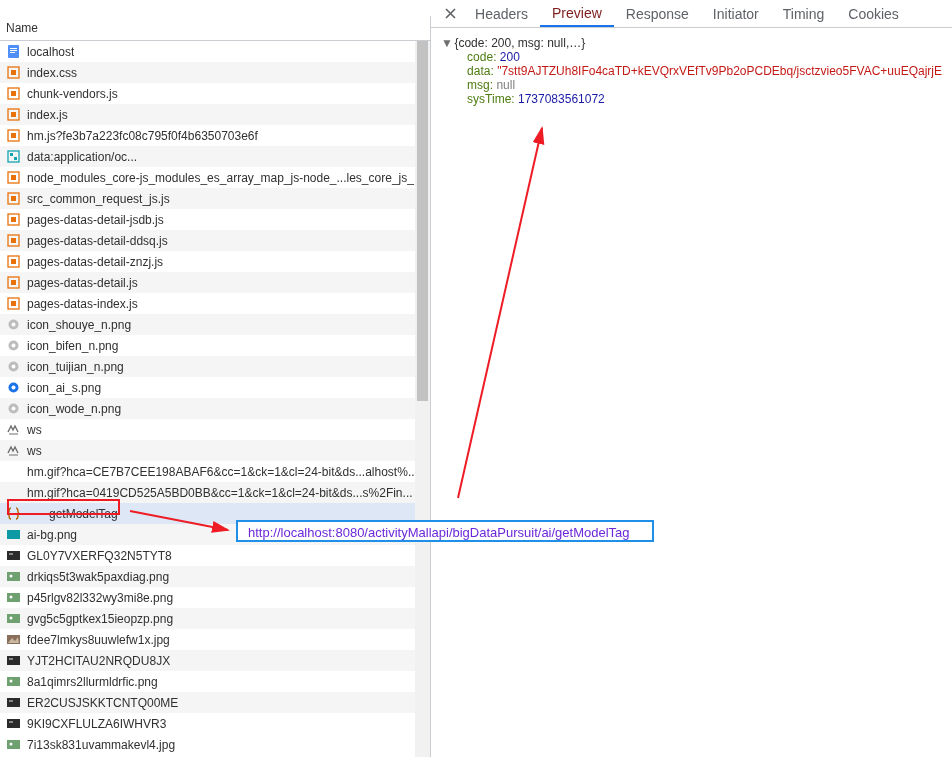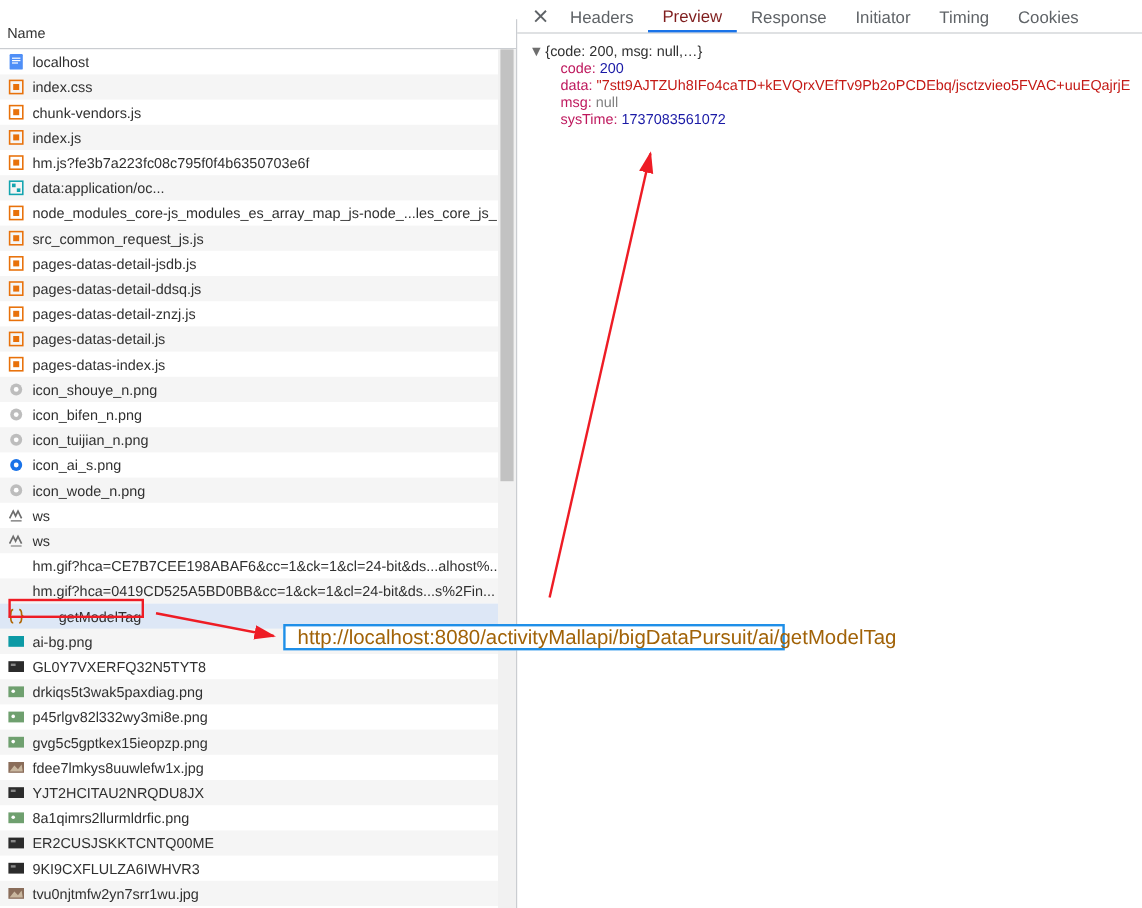"code" .k { color: #be185d -> #4d7c0f }
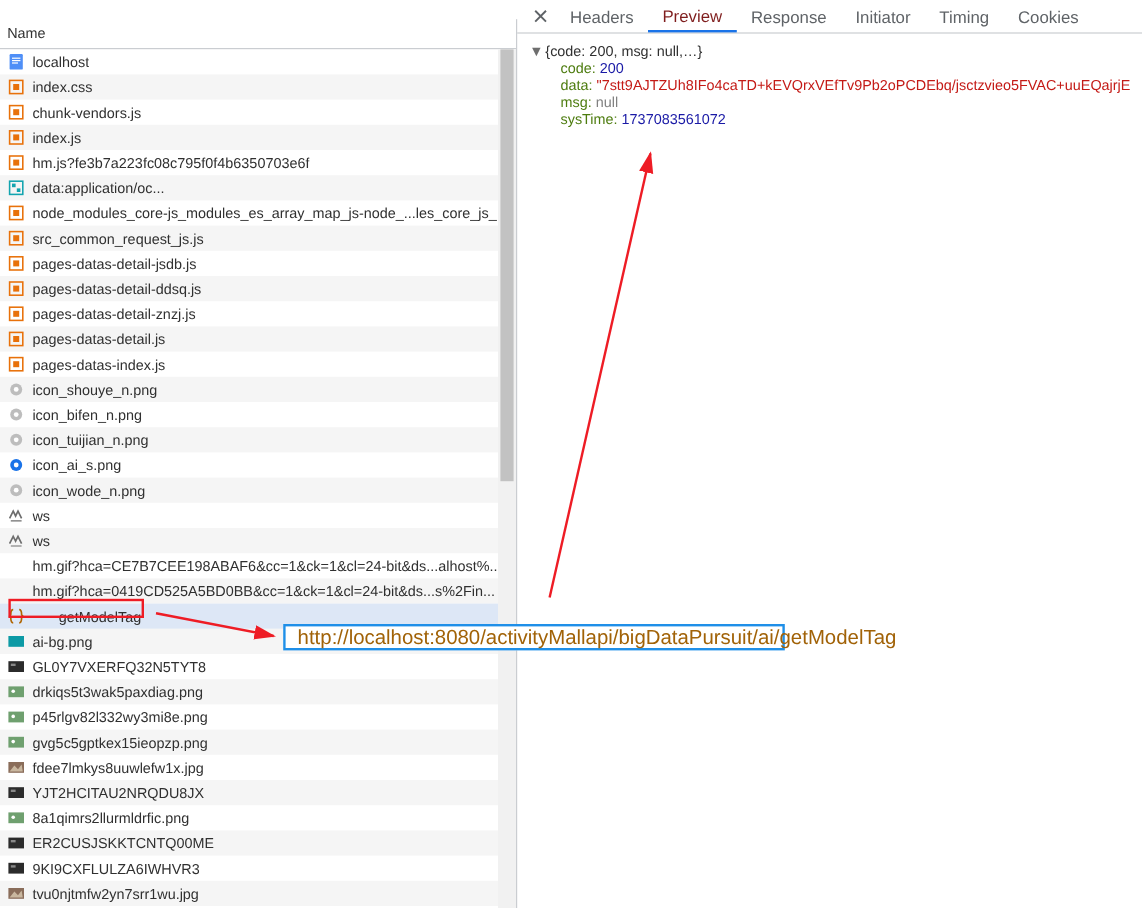"http://localhost:8080/activityMallapi/bi" .bluebox { align-items: flex-start -> flex-end; color: #a16207 -> #6d28d9; font-size: 17px -> 13px }
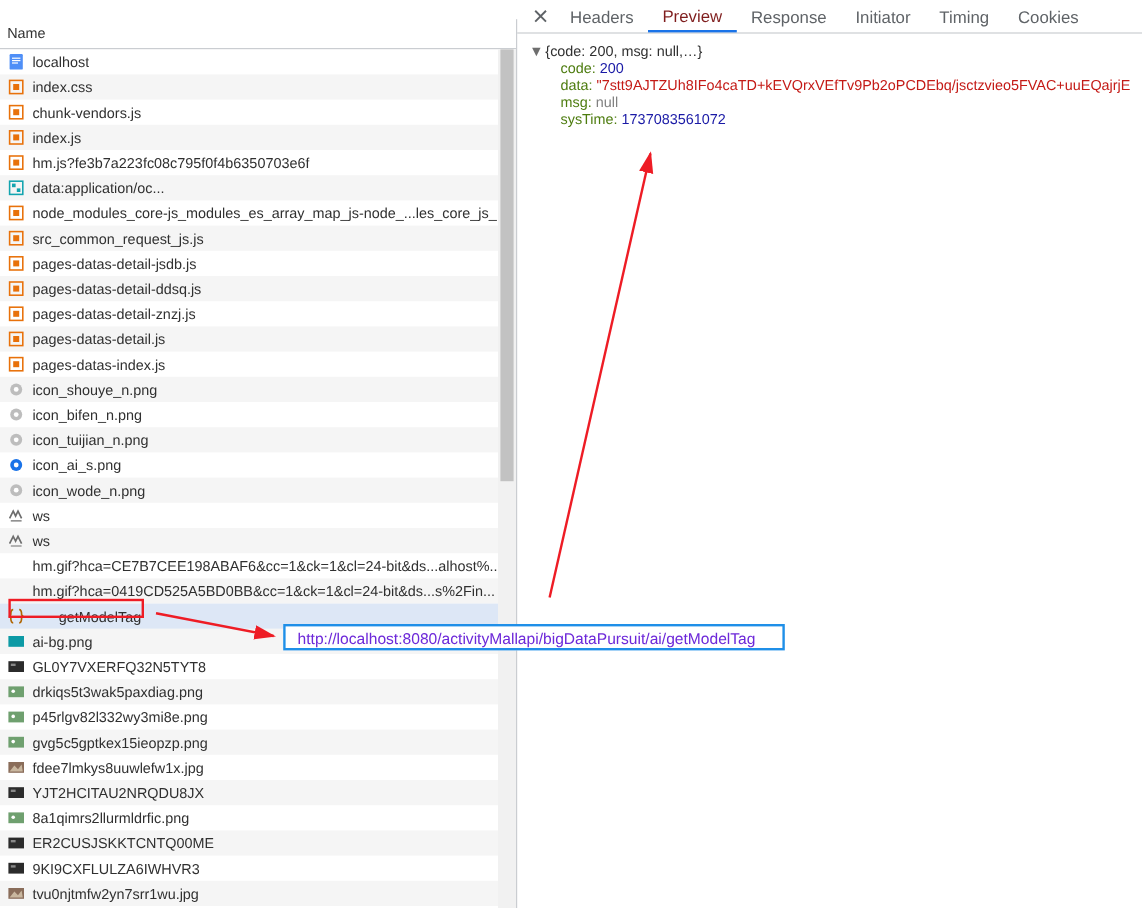"tvu0njtmfw2yn7srr1wu.jpg" div.row { html: <div> <span> <svg> <rect></rect> <path></path> </svg> </span> <span>tvu0njtmfw2yn7srr1wu.jpg</span> </div> -> none }
